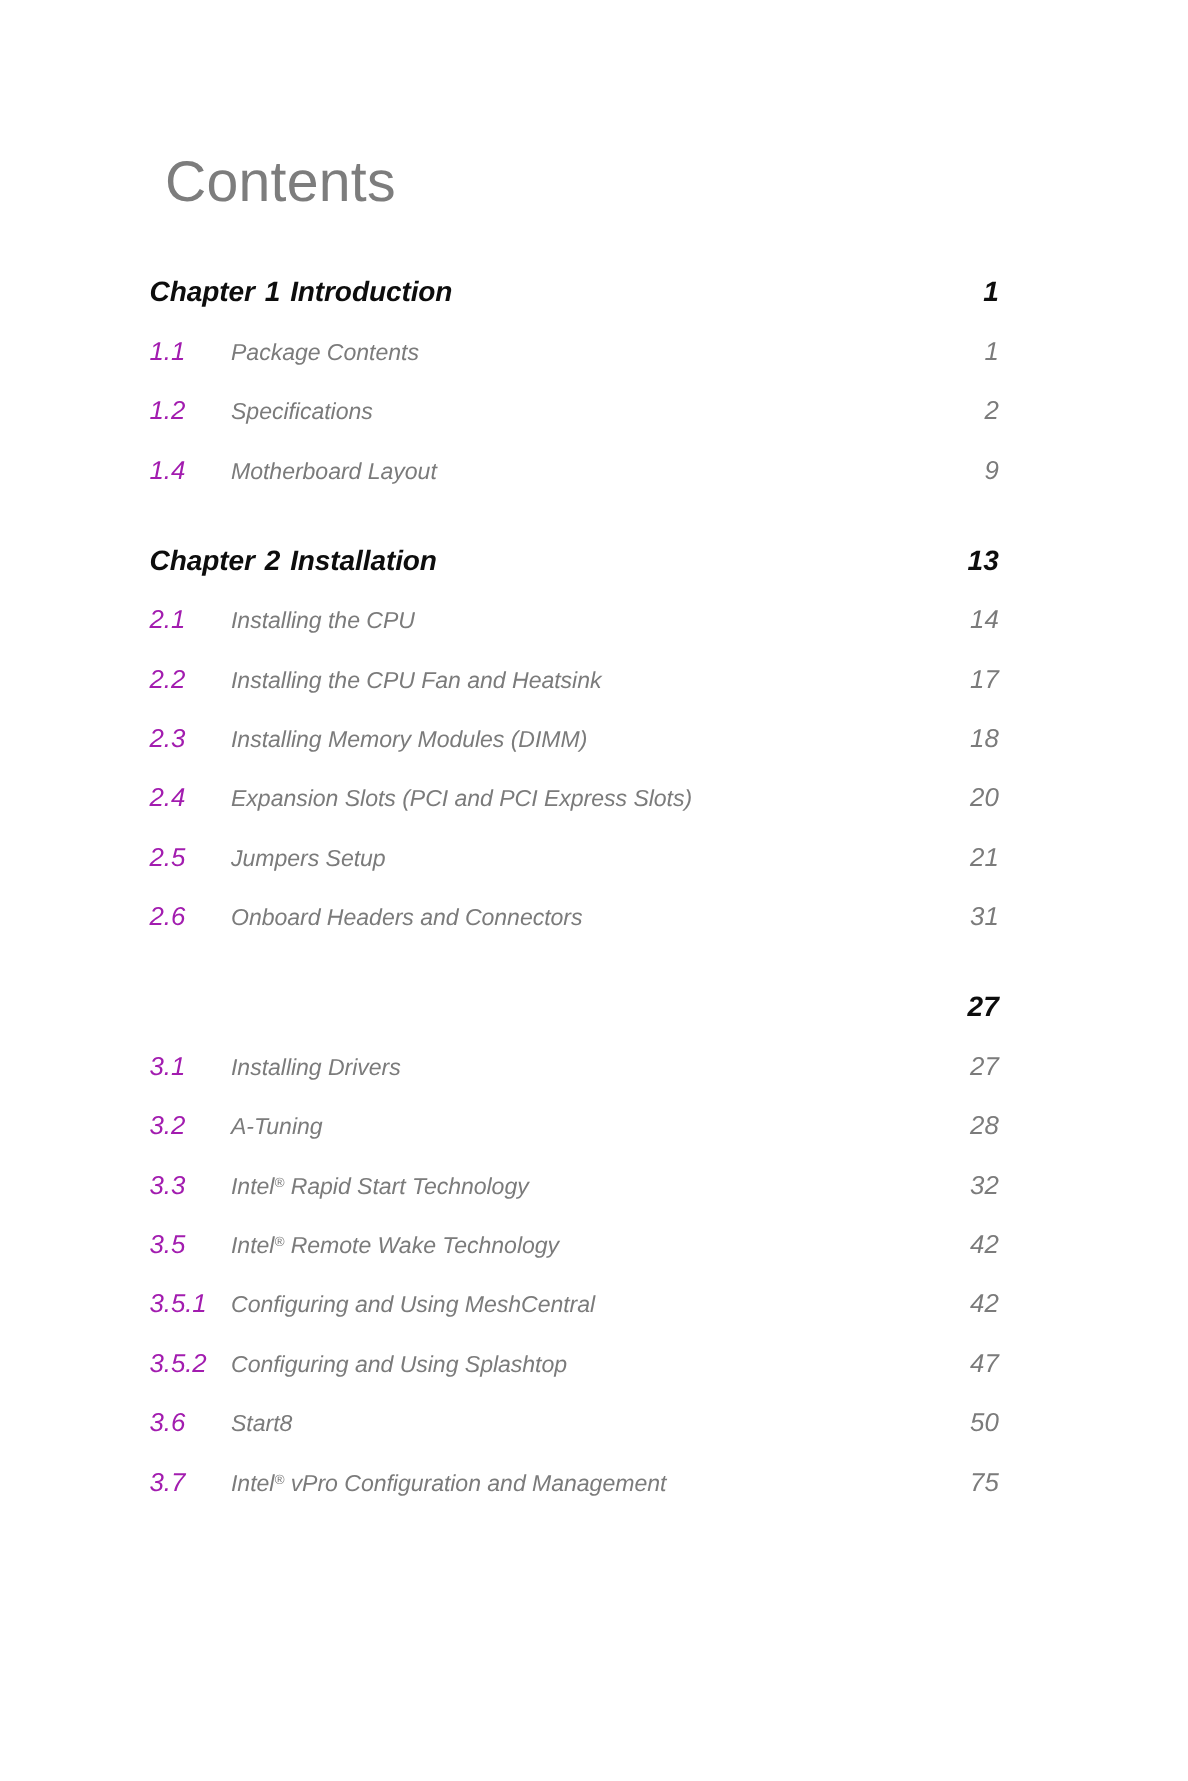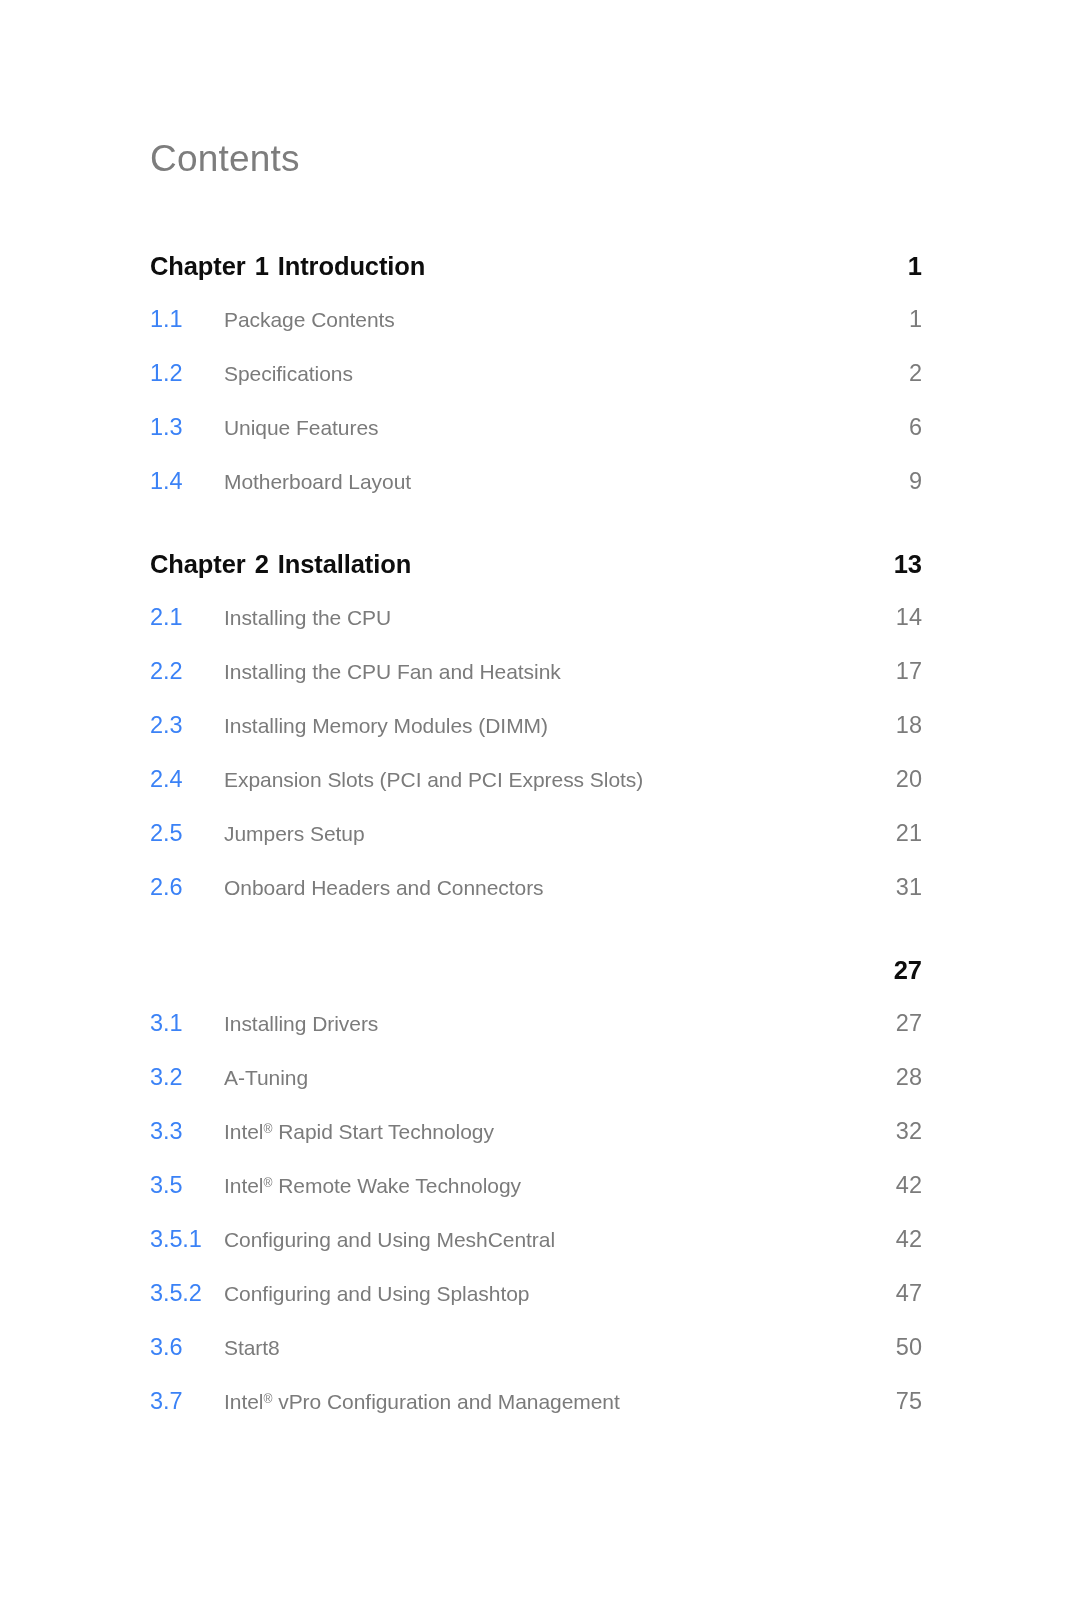"Contents" #toc-title { font-size: 37px -> 52px }
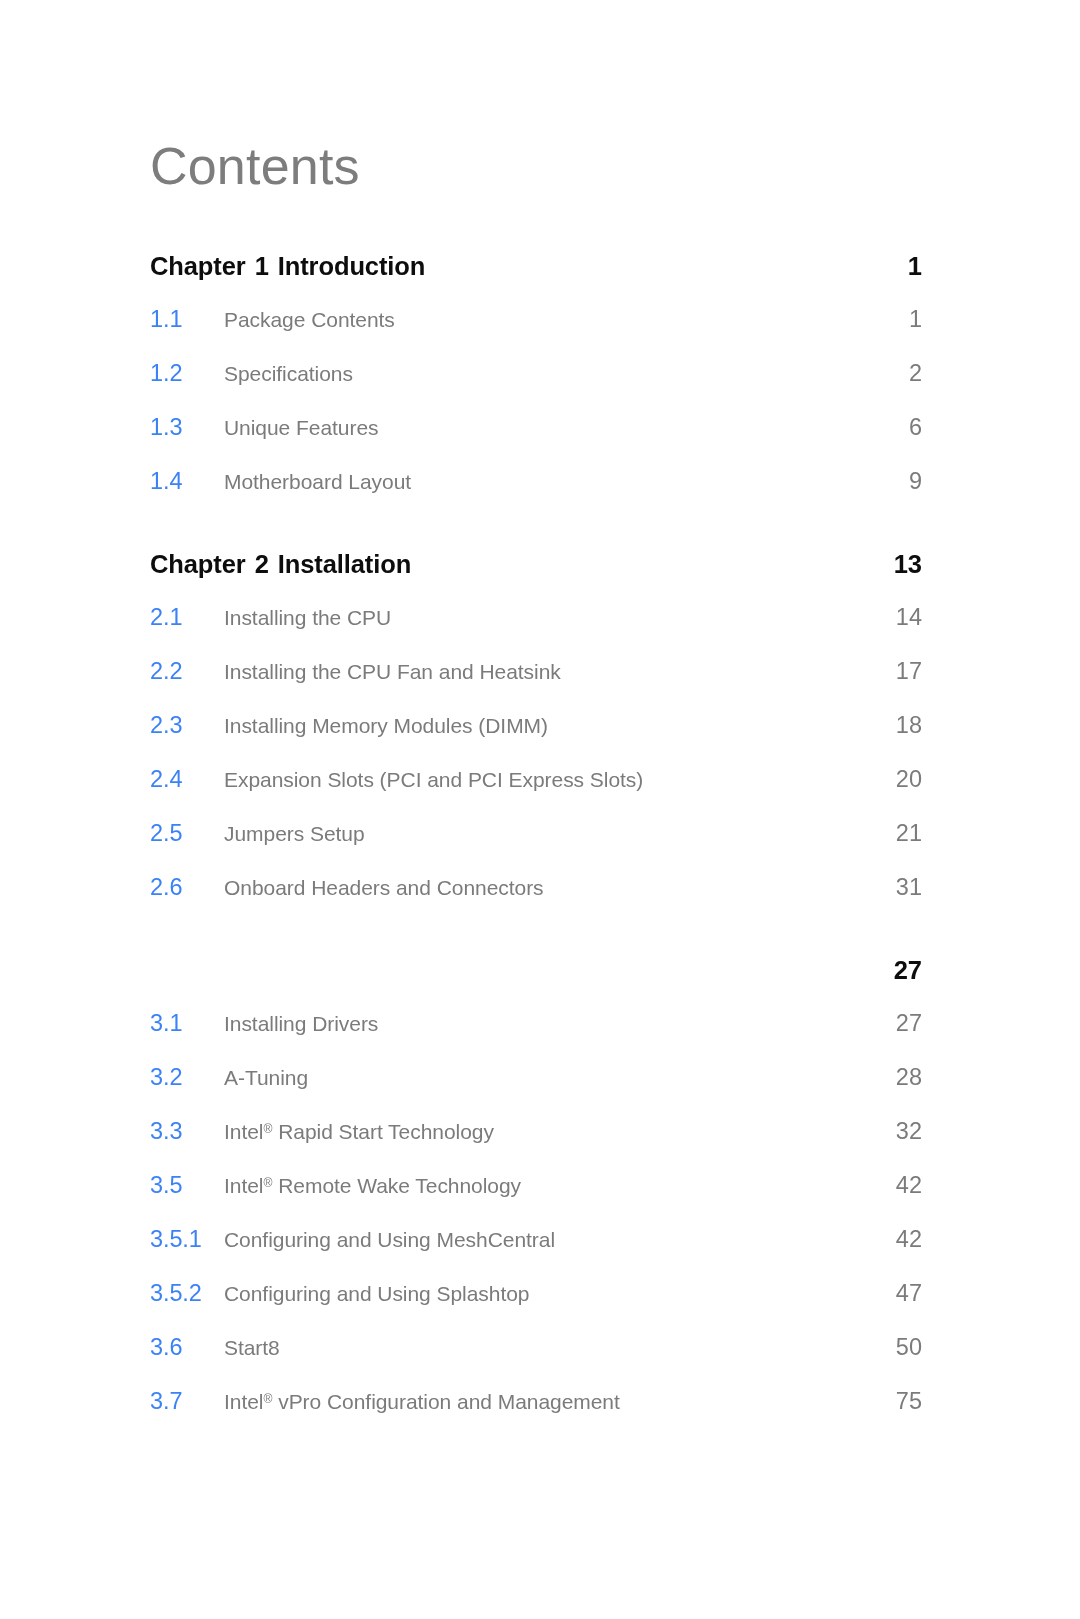"Chapter 1 Introduction" #toc-list { font-style: none -> italic; left: 150px -> 136px }
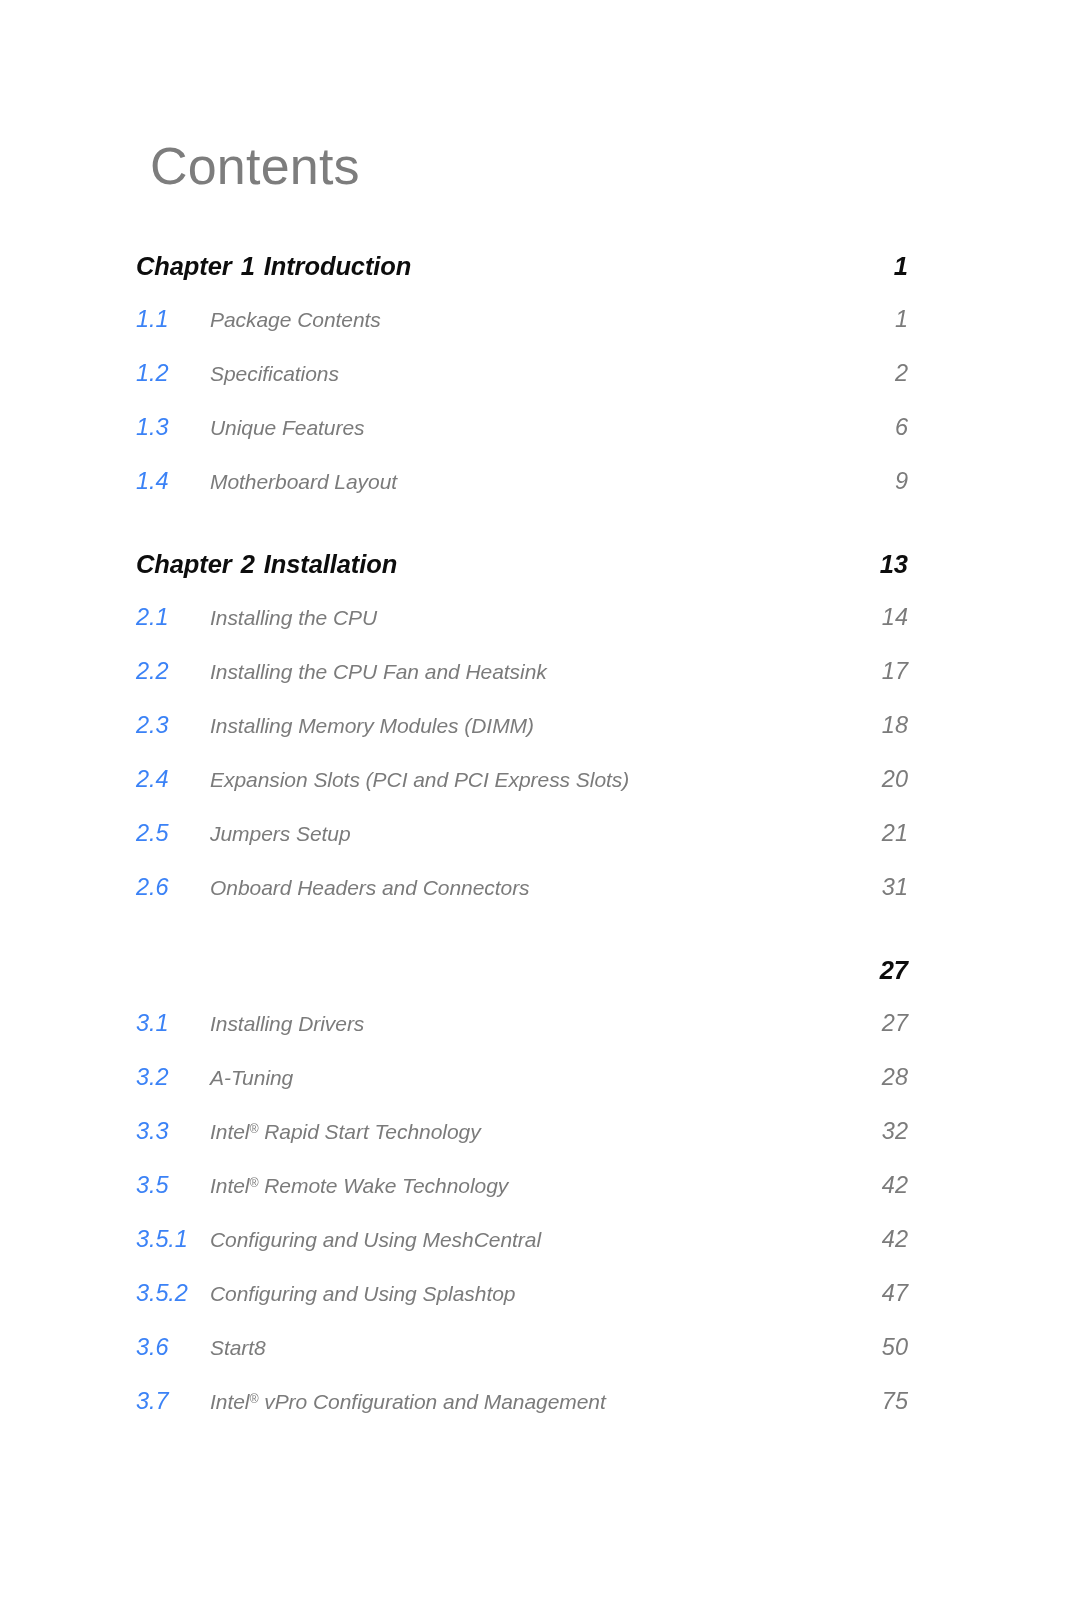"1.1" .section .num { color: #3b82f6 -> #a21caf }
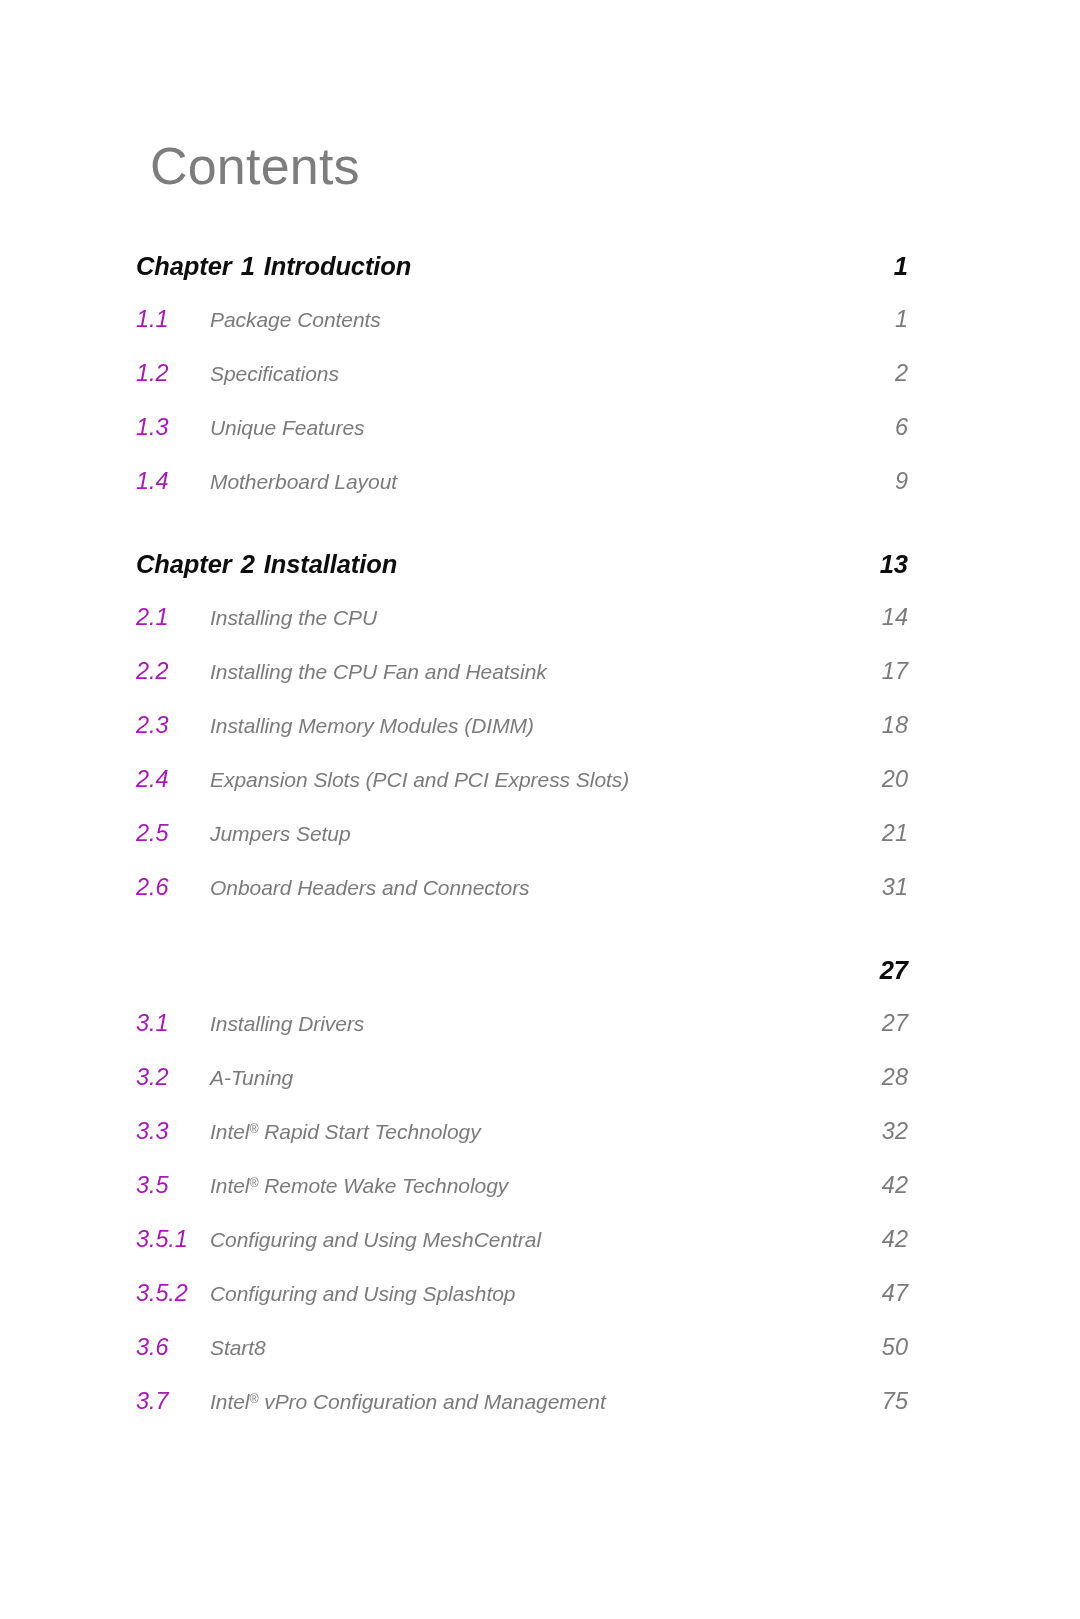"1.3" div.row { html: <div> <span>1.3</span> <span>Unique Features</span> <span></span> <span>6</span> </div> -> none }
